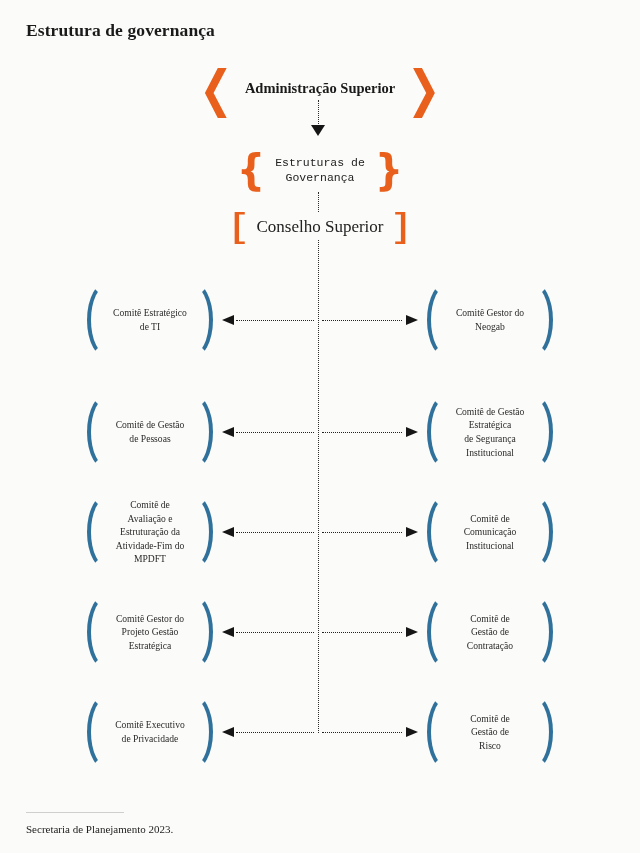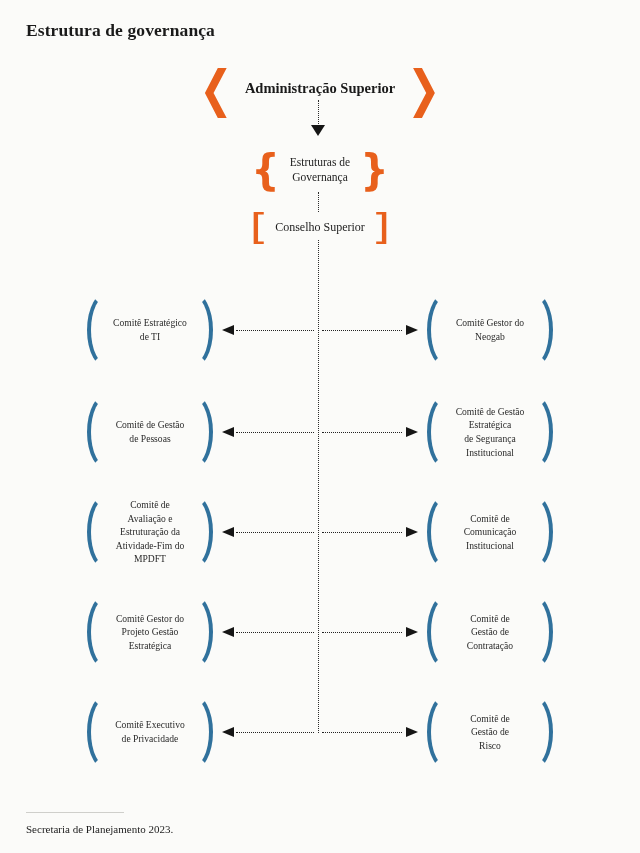"Estruturas de" .node-brace-label { font-family: none -> Liberation Mono, monospace }
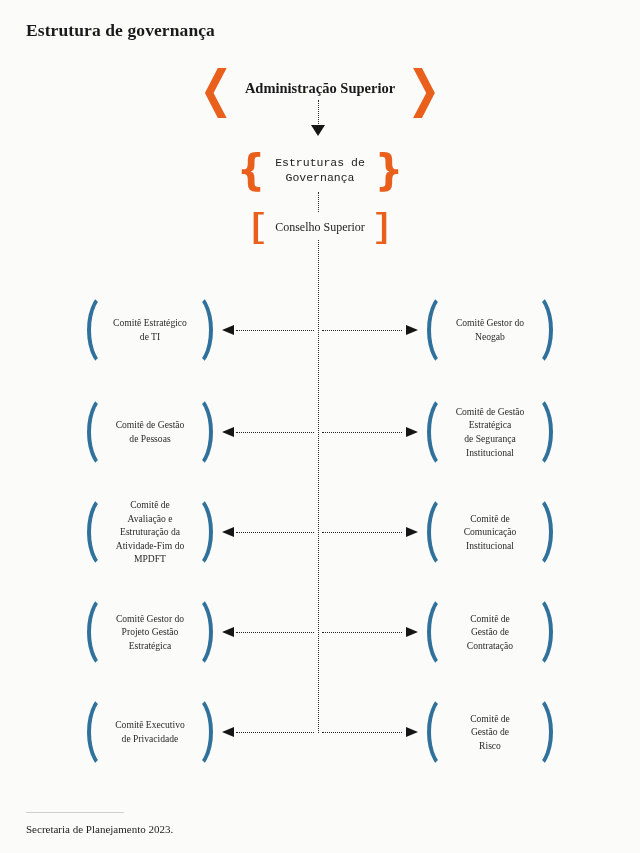"Conselho Superior" .node-bracket-label { font-size: 12px -> 17px }
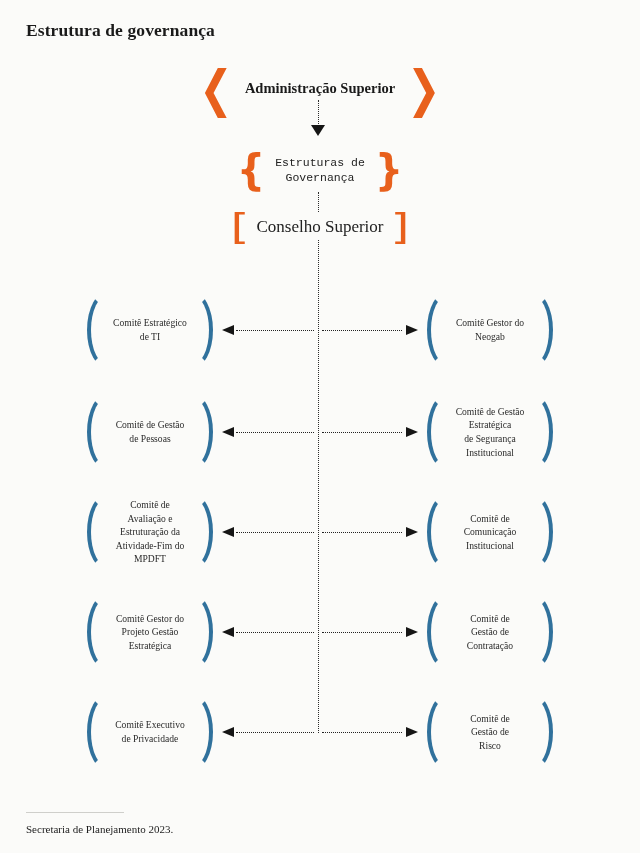"Comitê Estratégico" div.row { top: 282px -> 272px }
